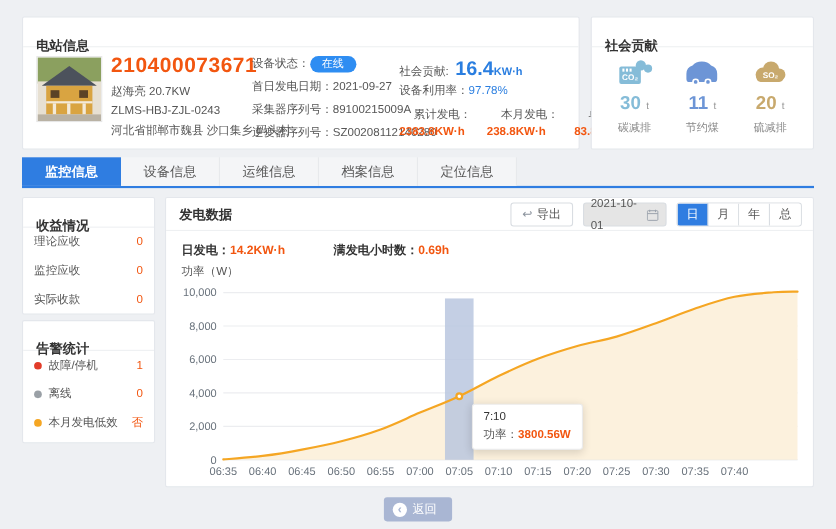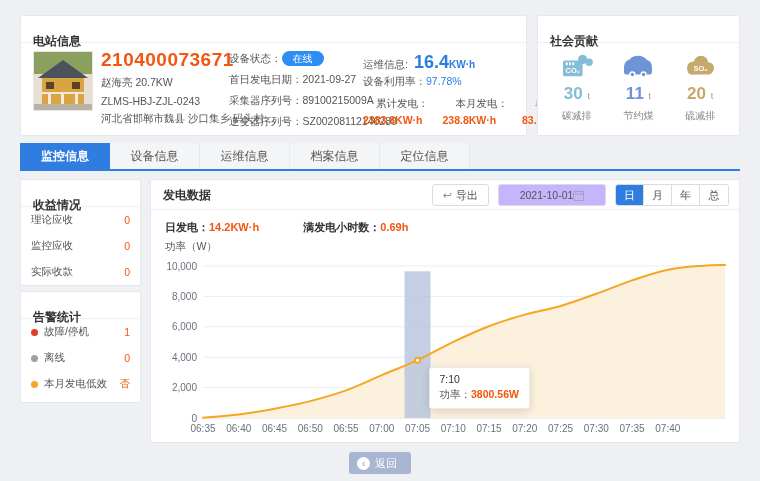"运维信息:" span { text: 运维信息 -> 社会贡献 }
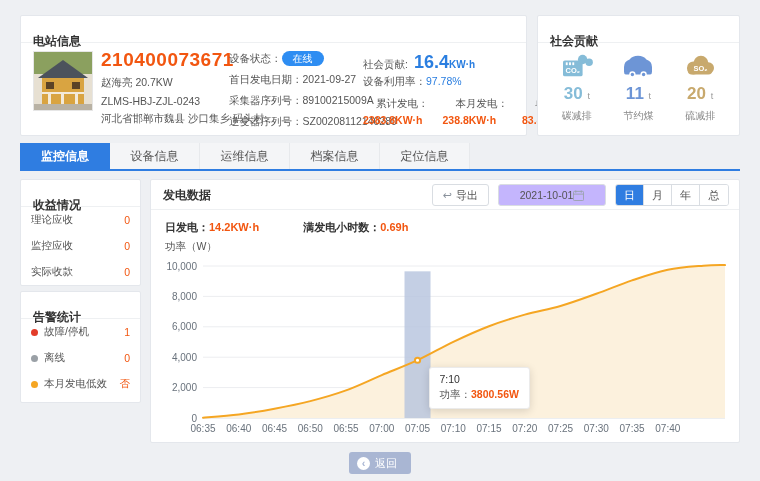"2021-10-01" .datebox { background: #c4b5fd -> #e5e5e5; width: 108px -> 76px }
